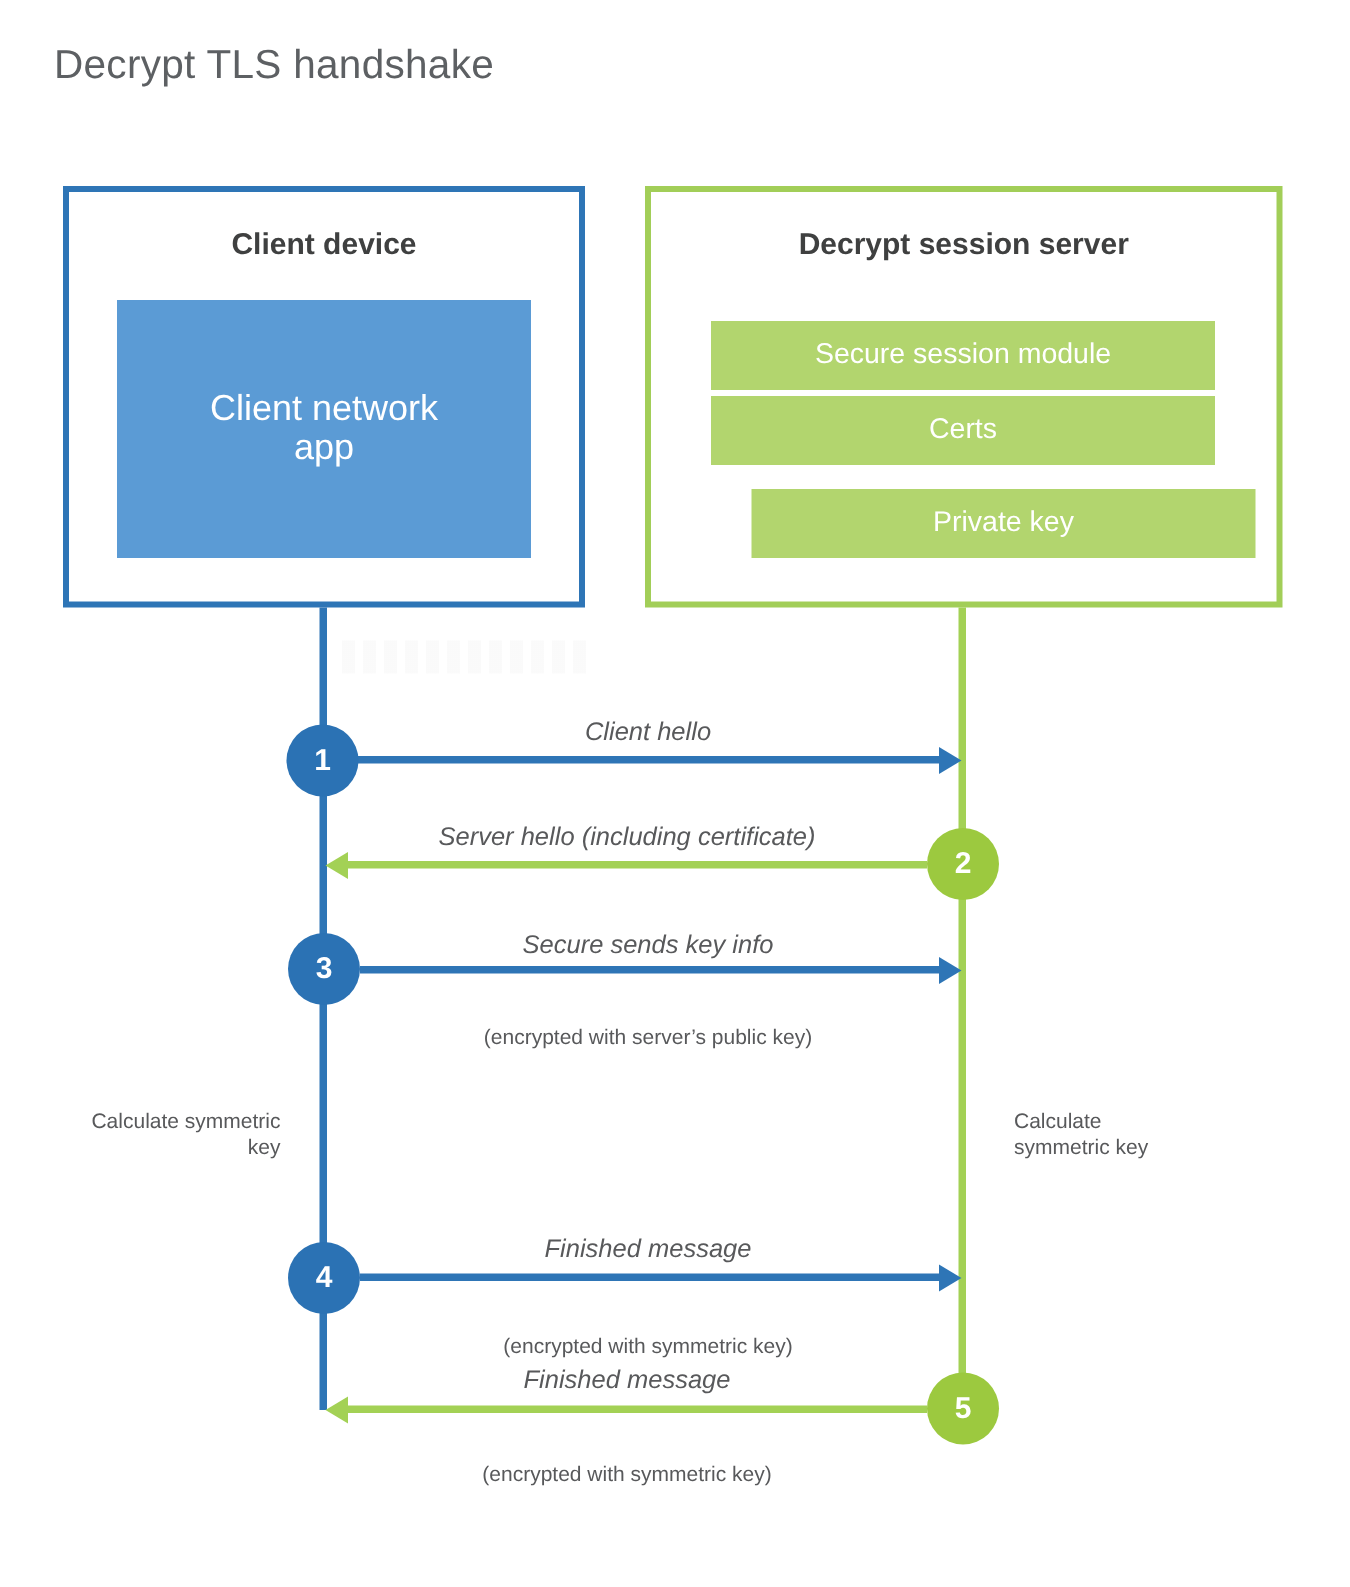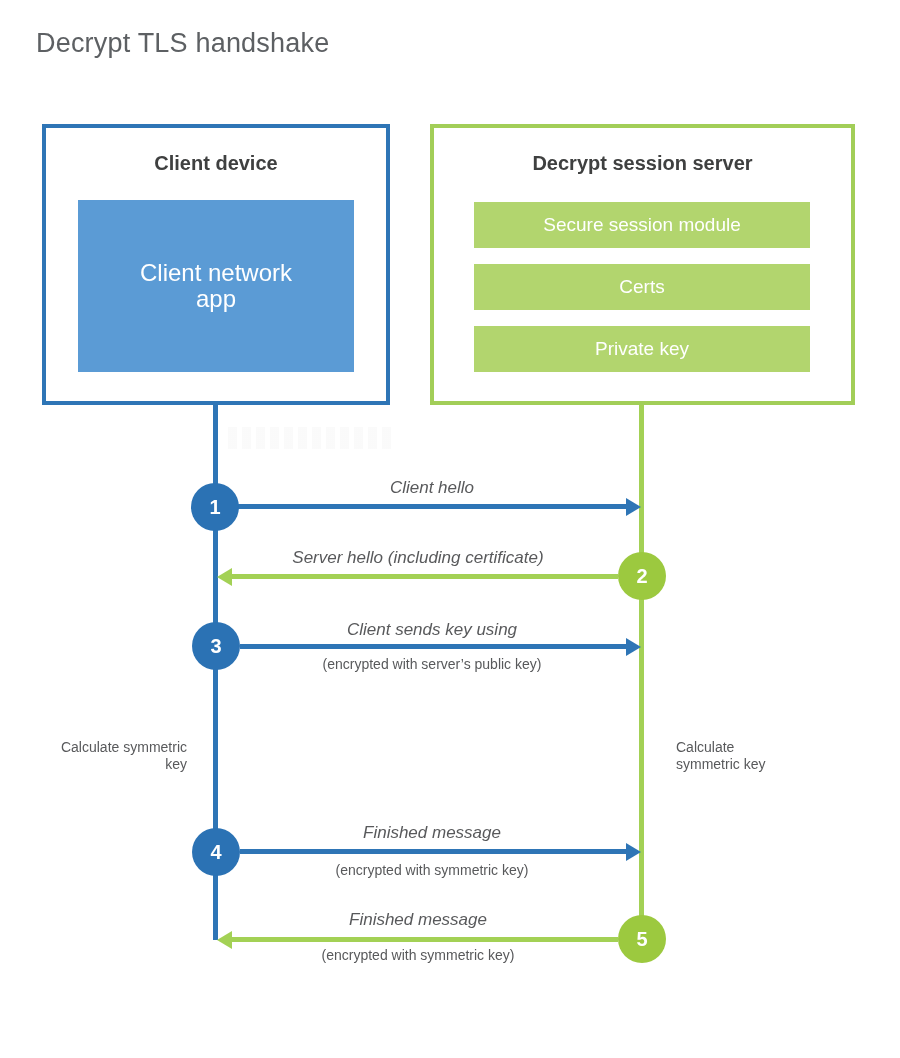"Secure session module" .bar-1 { top: 202px -> 214px }
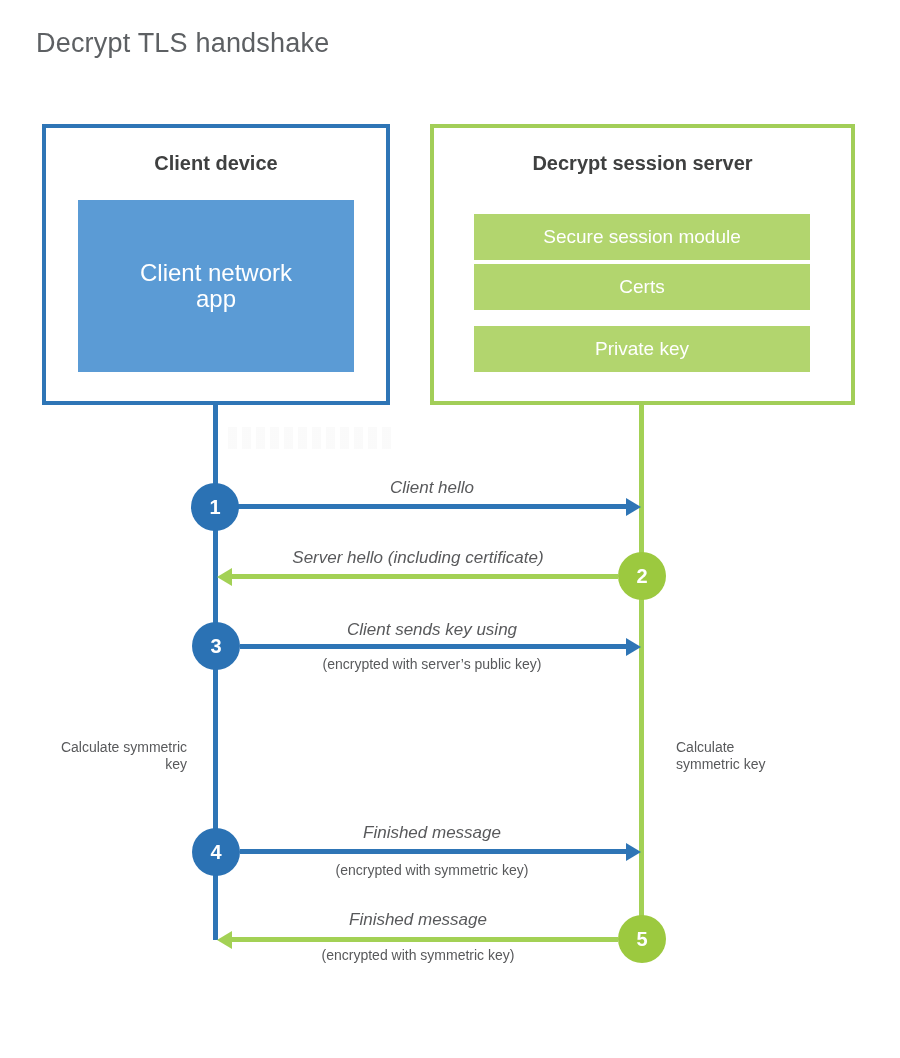"Private key" .bar-3 { margin-left: none -> 27px }
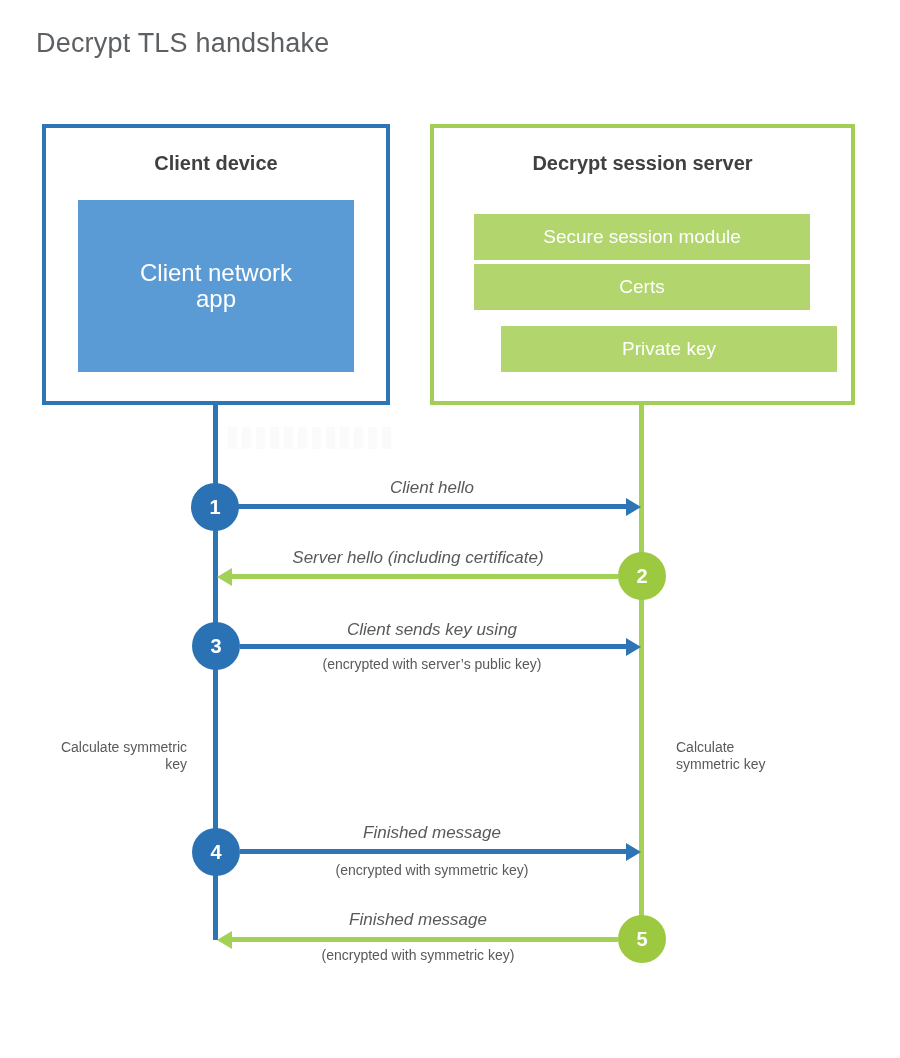"Client sends key using" div.msg-label { text: Client sends key using -> Secure sends key info }
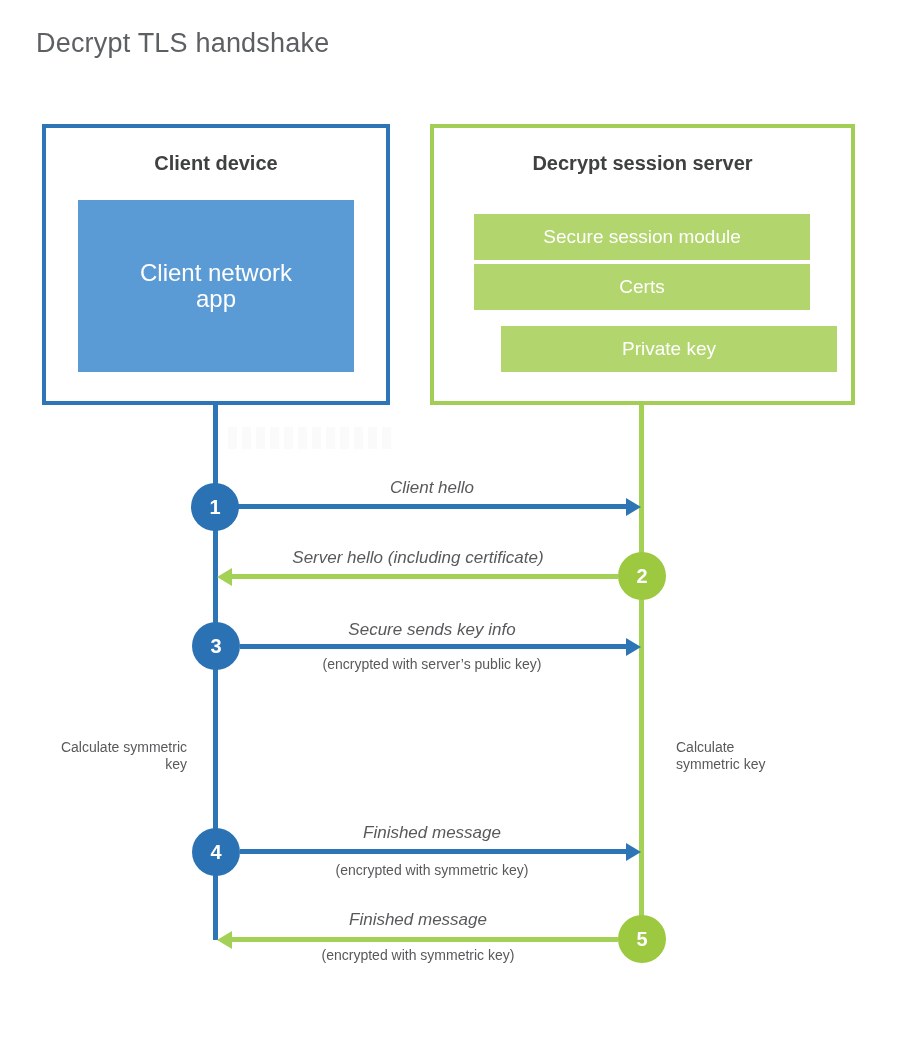"(encrypted with server’s public key)" .msg-sub { margin-top: none -> 27px }
